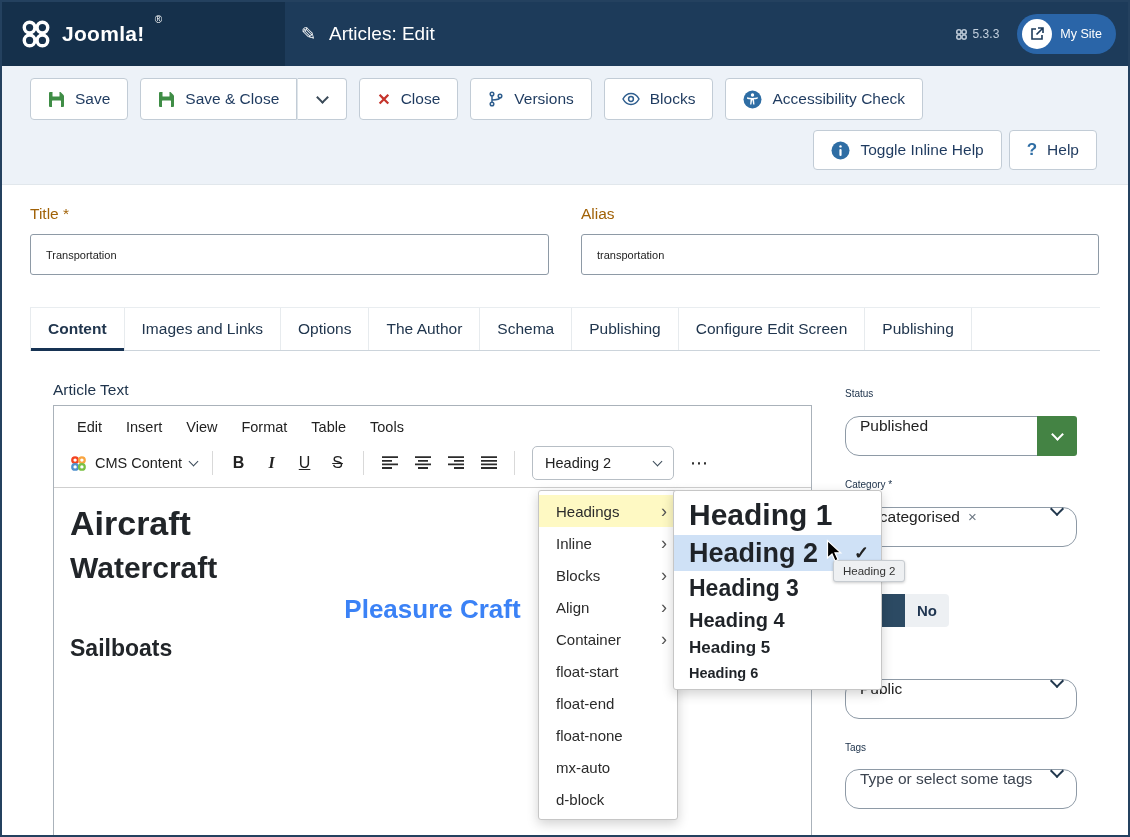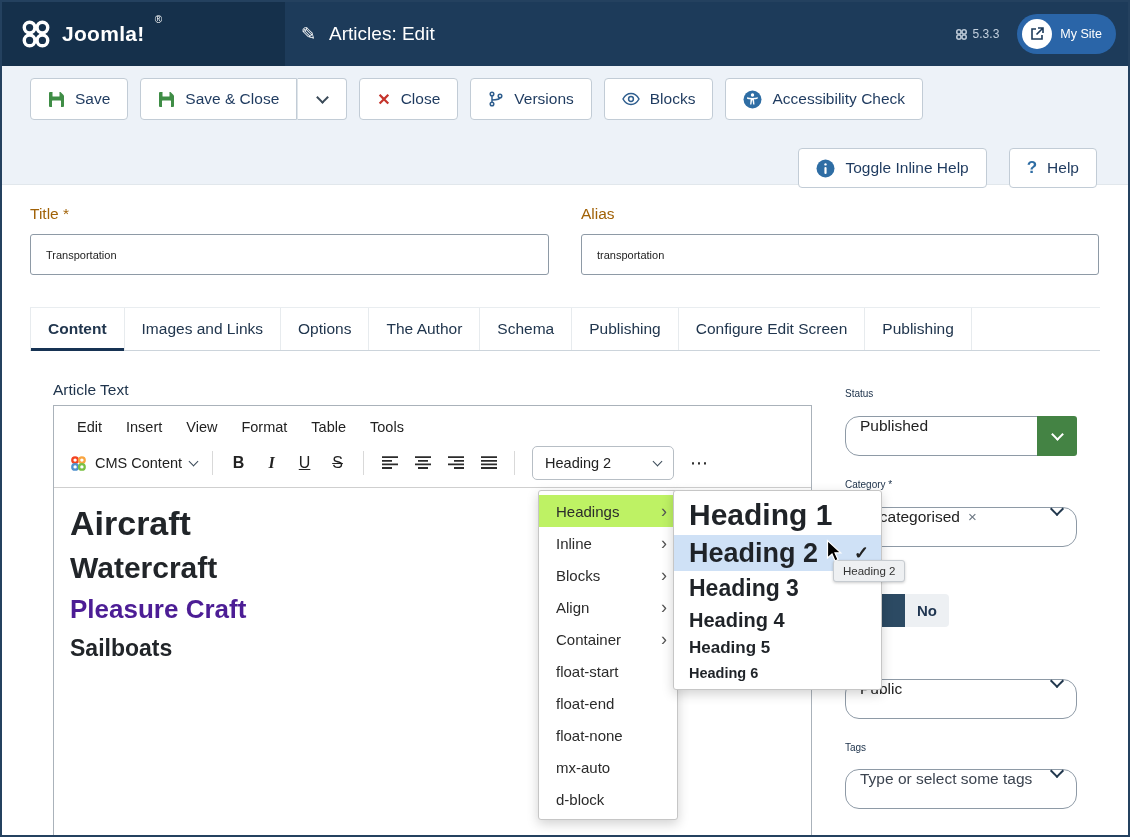"Toggle Inline Help" .row2 { gap: 22px -> 7px; margin-top: 18px -> none }
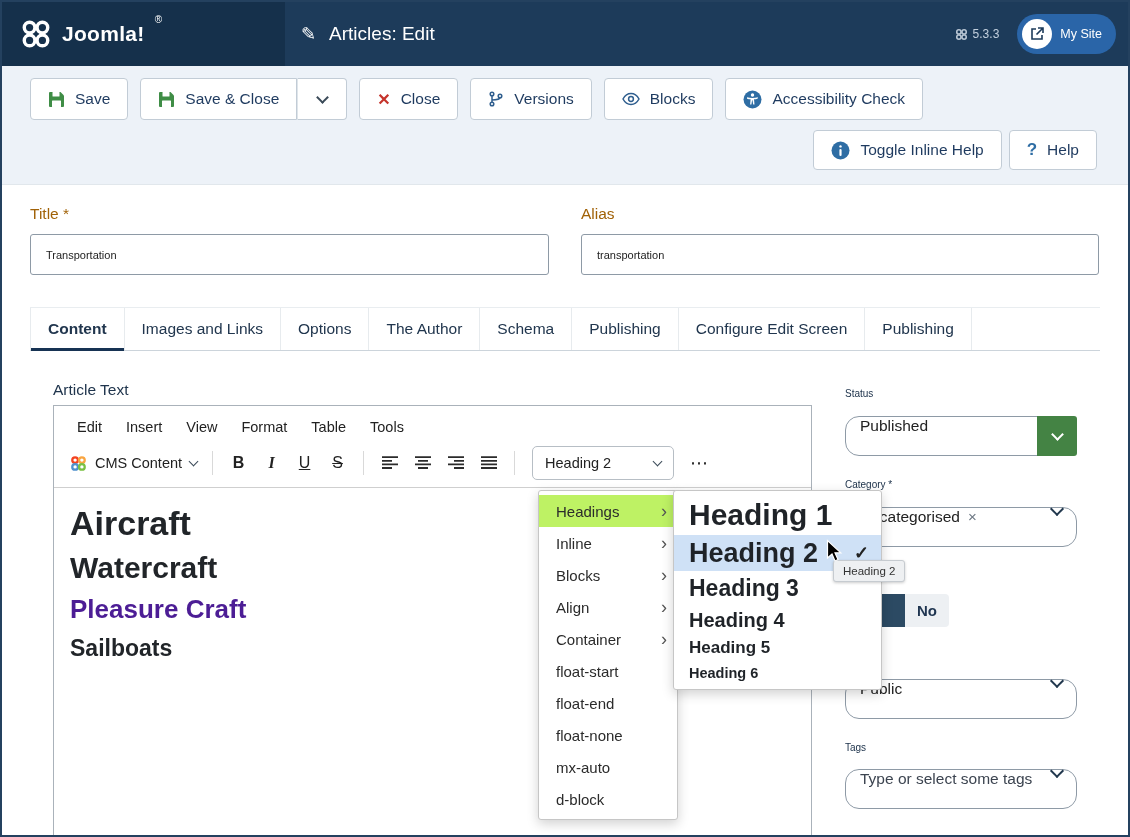"Headings" .mp-item.active { background: #bef264 -> #fef9c3 }
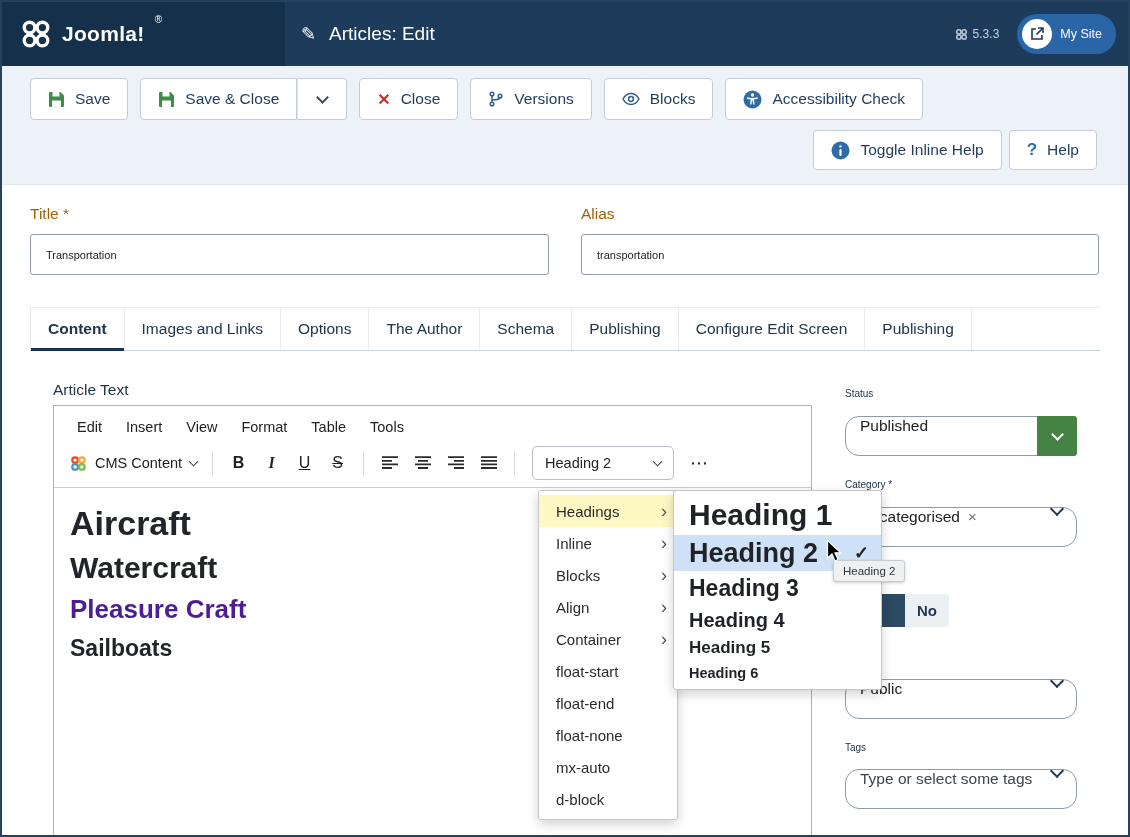"Pleasure Craft" .c-h3 { color: #4c1d95 -> #3b82f6; text-align: none -> center }
